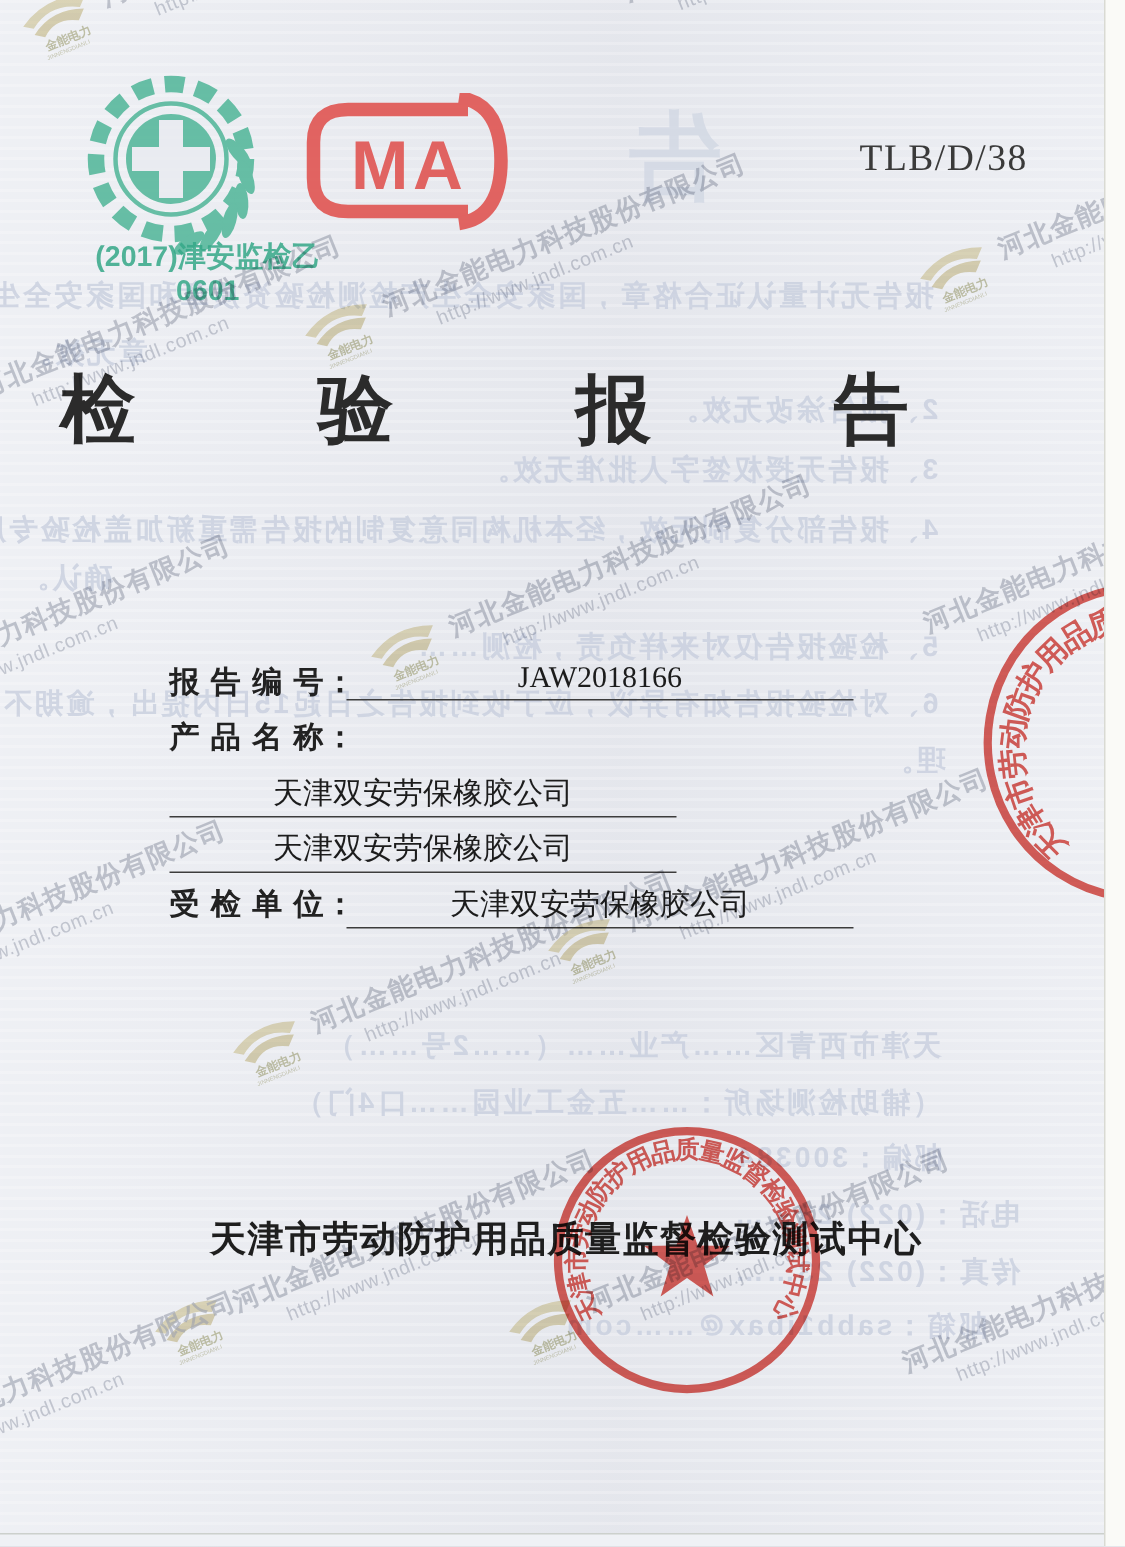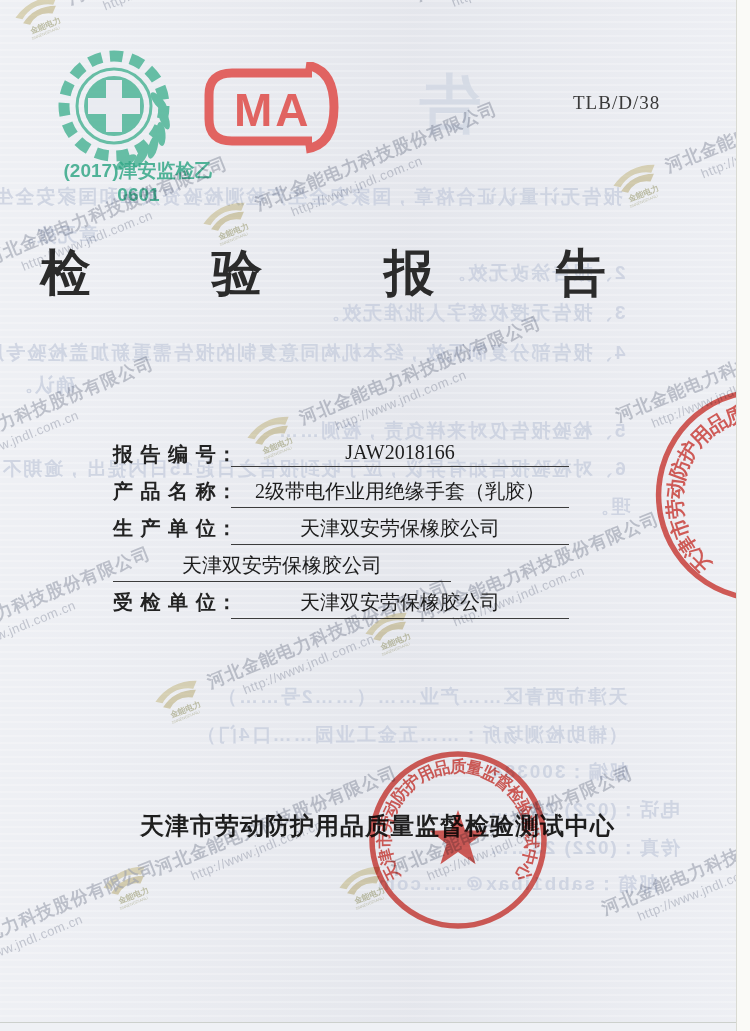"TLB/D/38" .doc-code { font-size: 19px -> 25px }
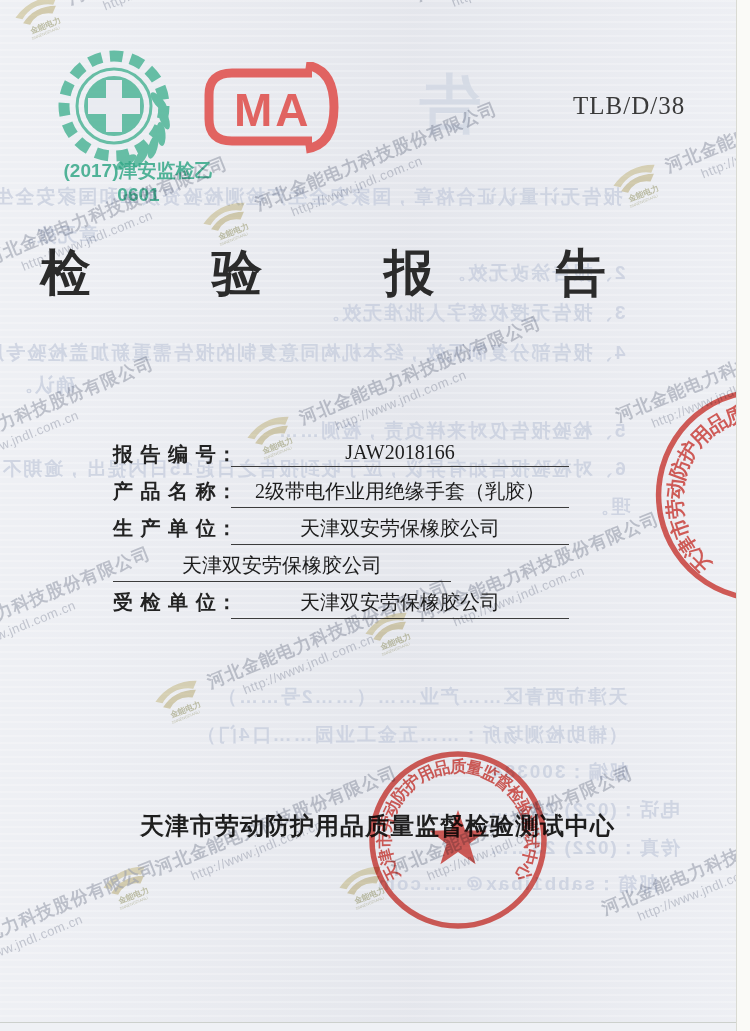"2级带电作业用绝缘手套（乳胶）" span.field-value { html: <span>2级带电作业用绝缘手套（乳胶）</span> -> none }
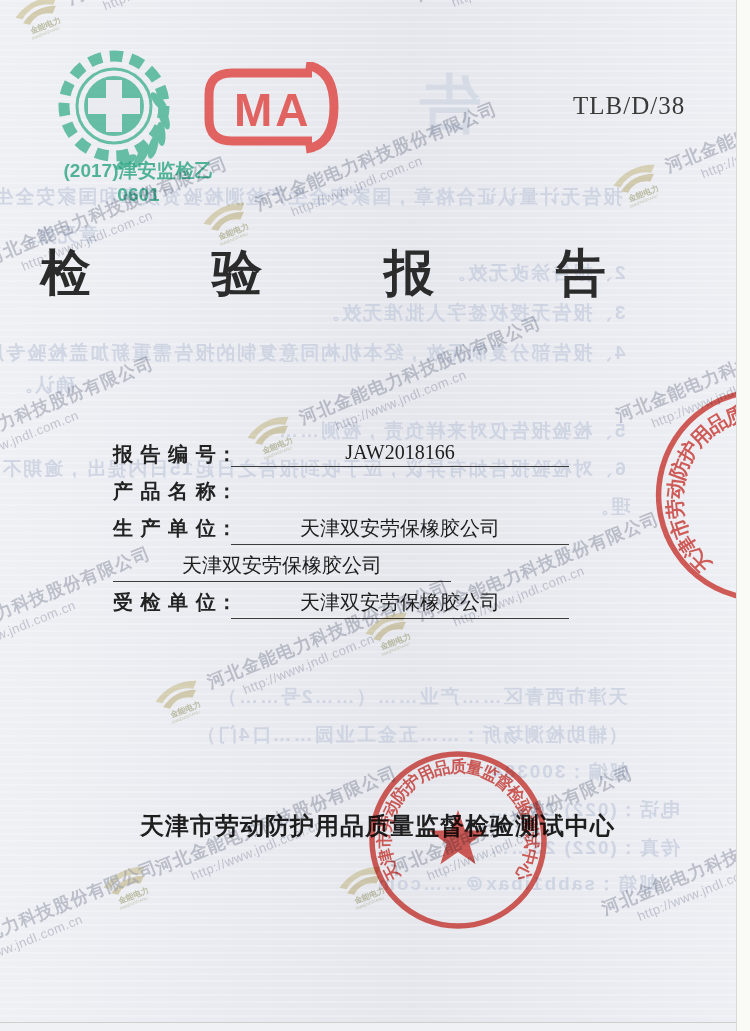"生 产 单 位：" span.field-label { html: <span>生 产 单 位：</span> -> none }
